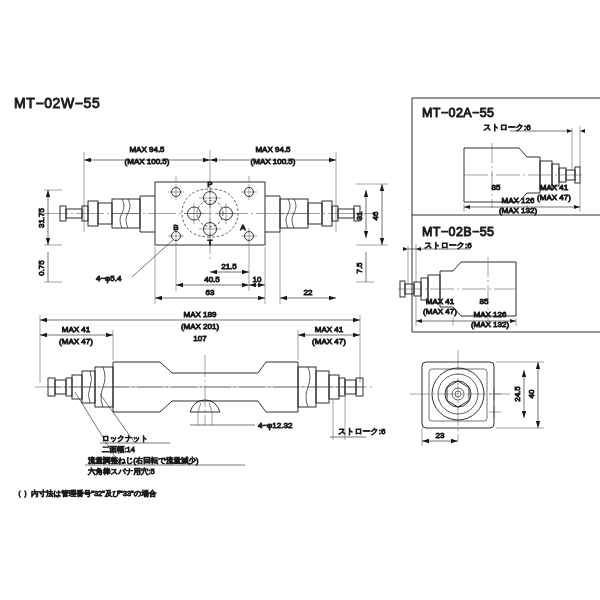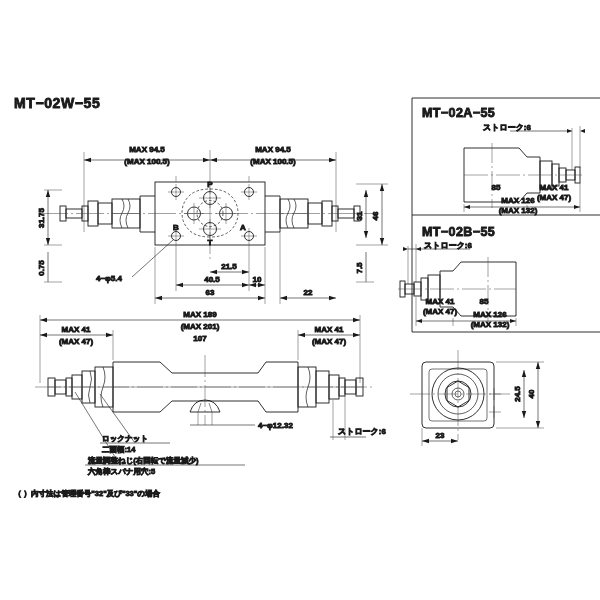"MT−02W−55" #stage { font-weight: bold -> none }
